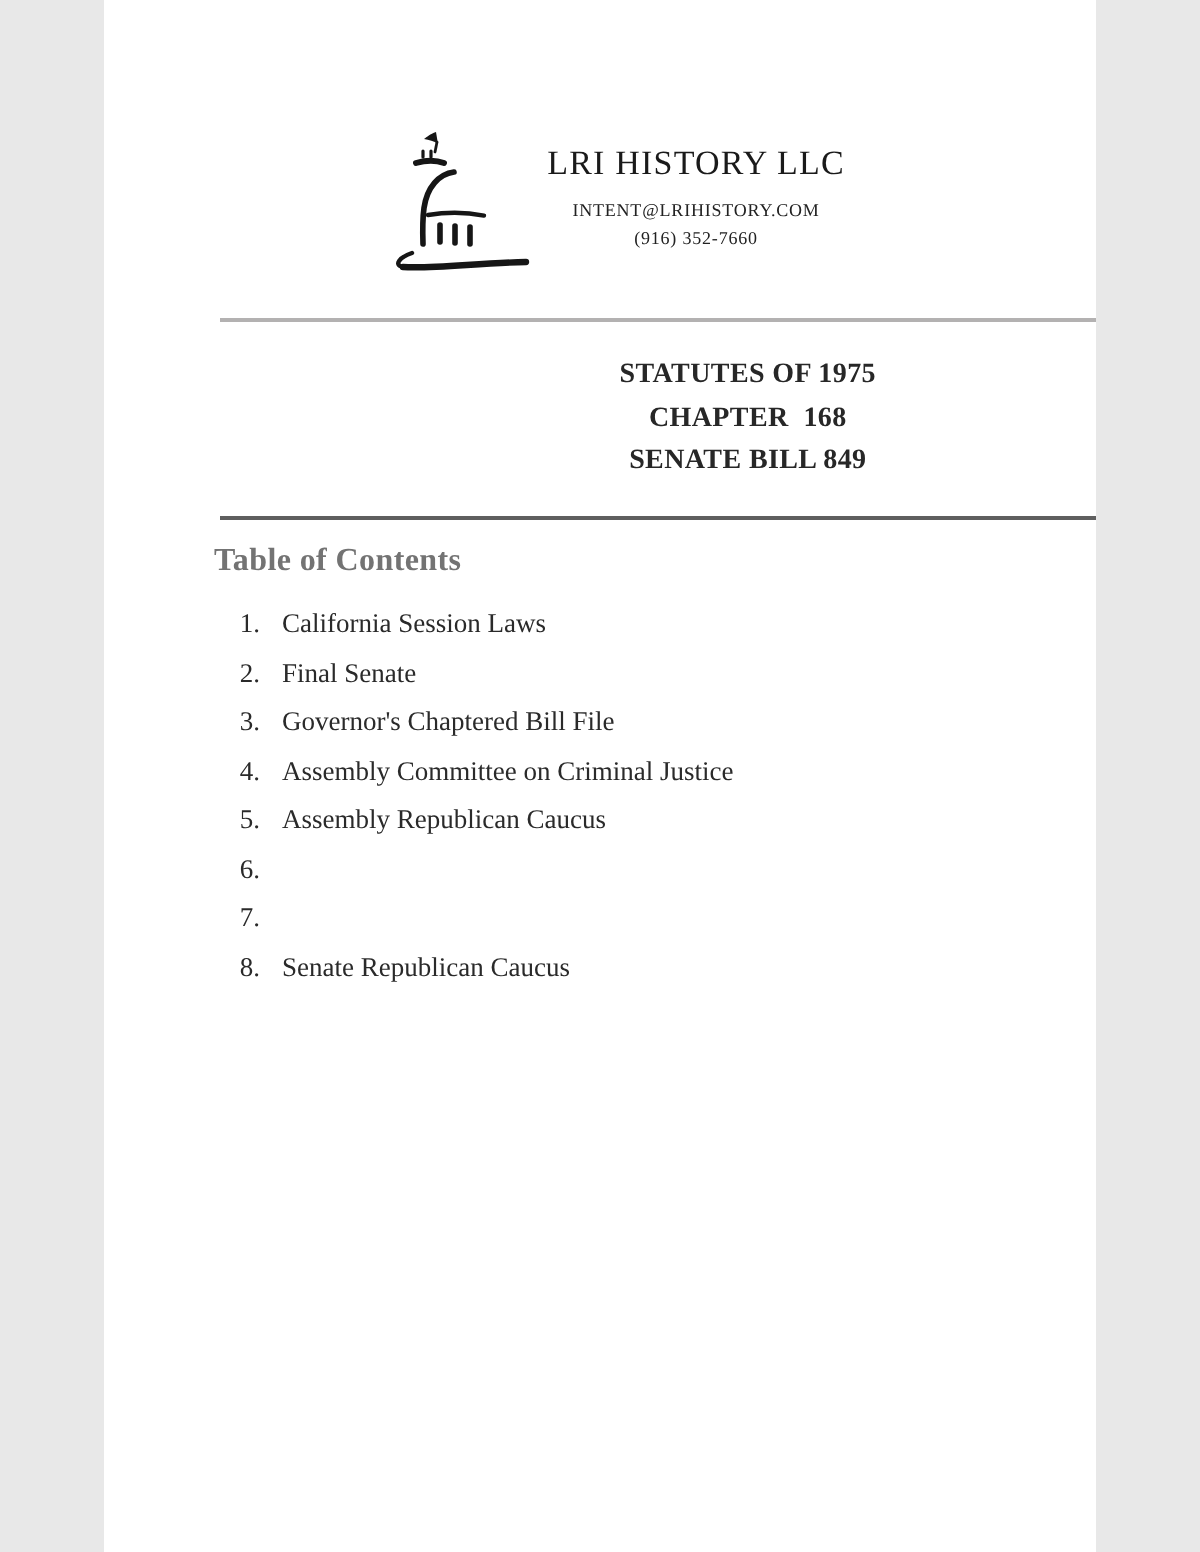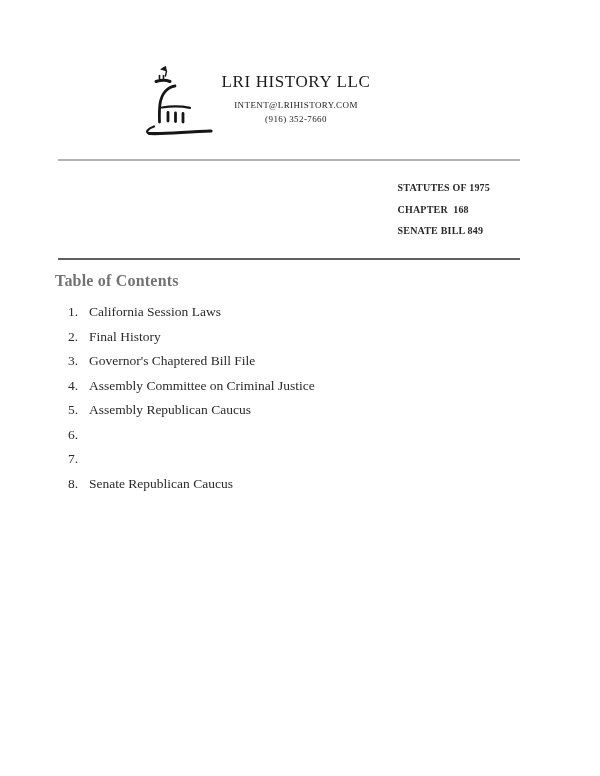"LRI HISTORY LLC" .page { width: 600px -> 496px }
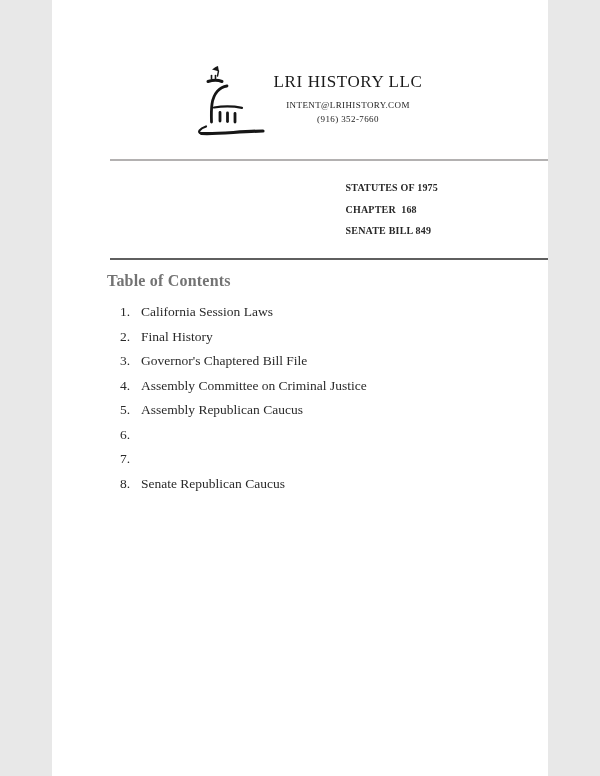"STATUTES OF 1975" .ref-block { font-size: 10px -> 14px; text-align: left -> center }
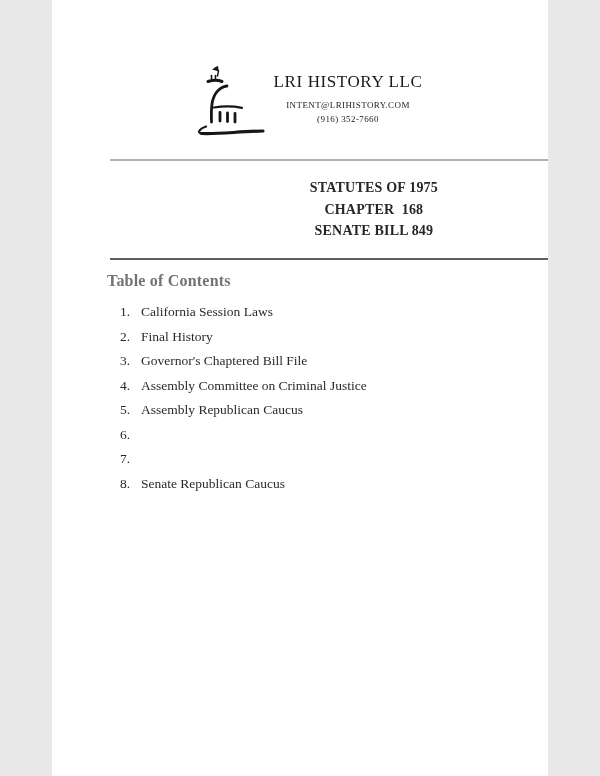"Final History" span.toc-label { text: History -> Senate }
